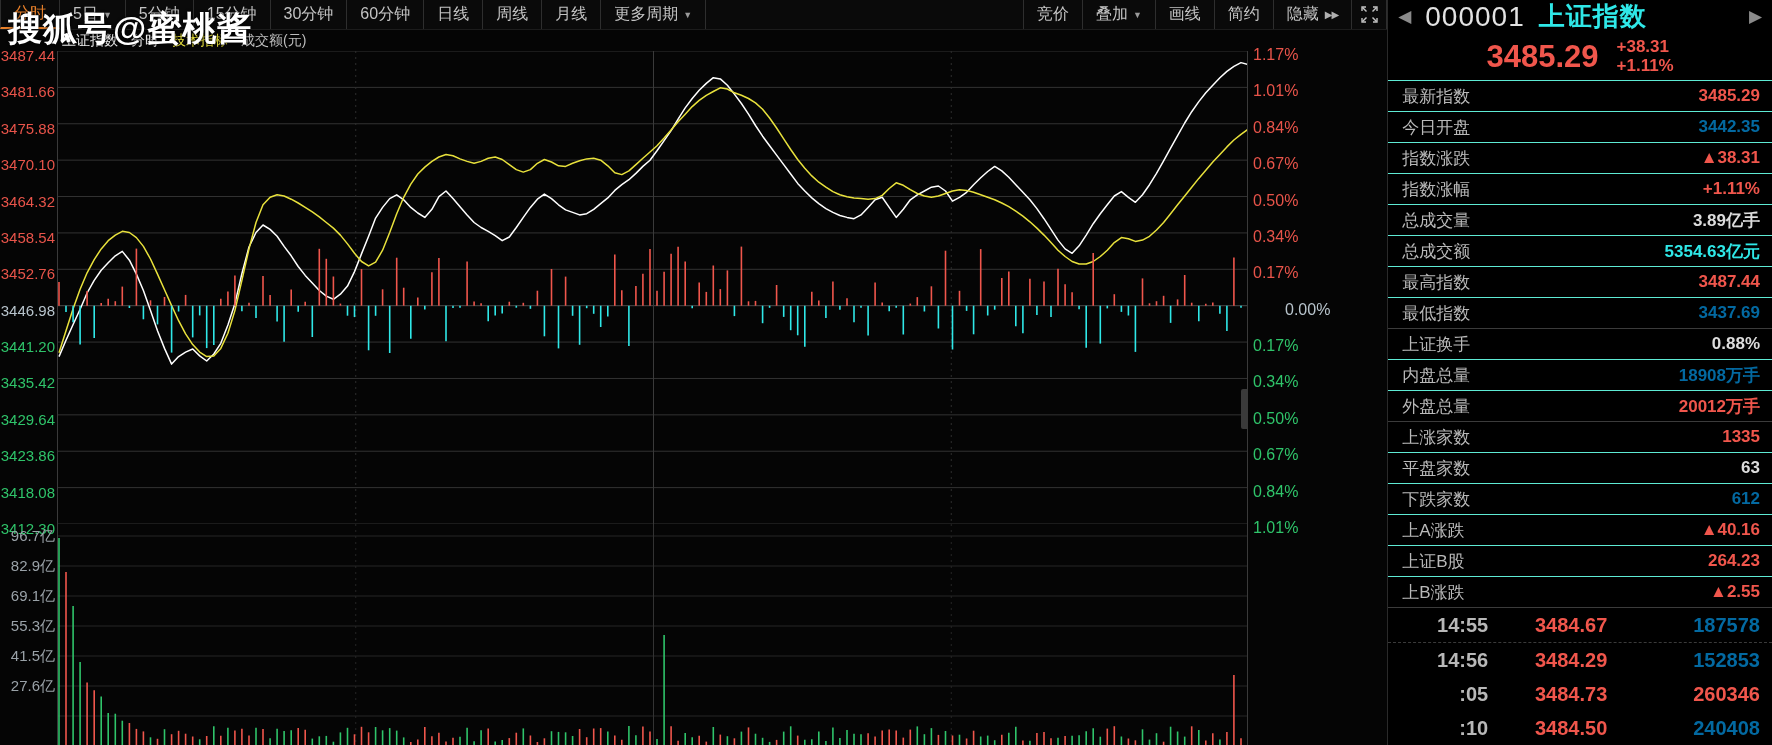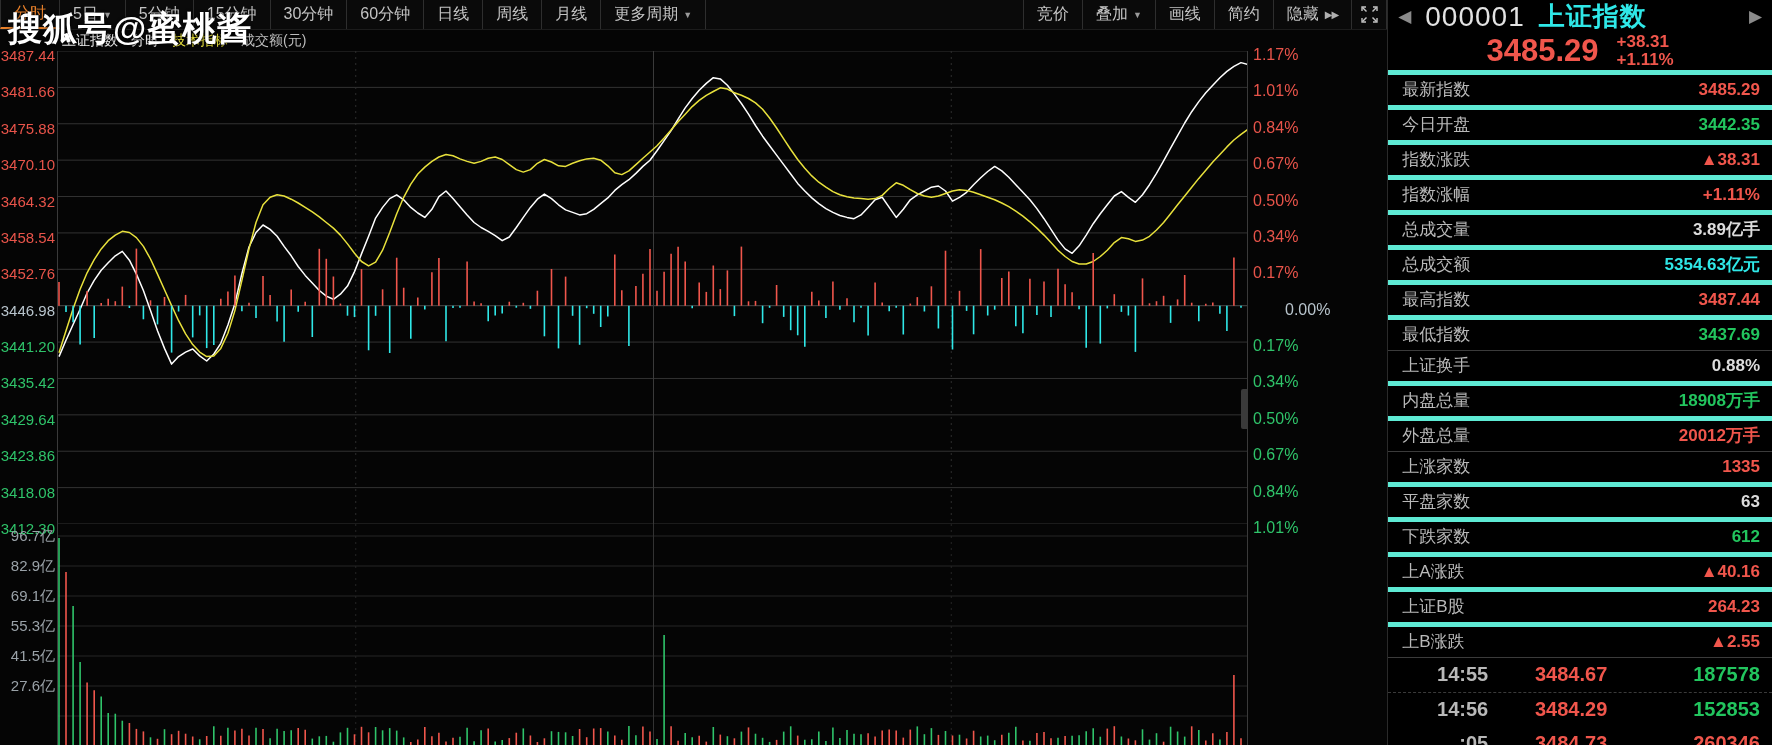"最新指数" .row { border-top: 5px solid #5eead4 -> 1px solid #5eead4 }
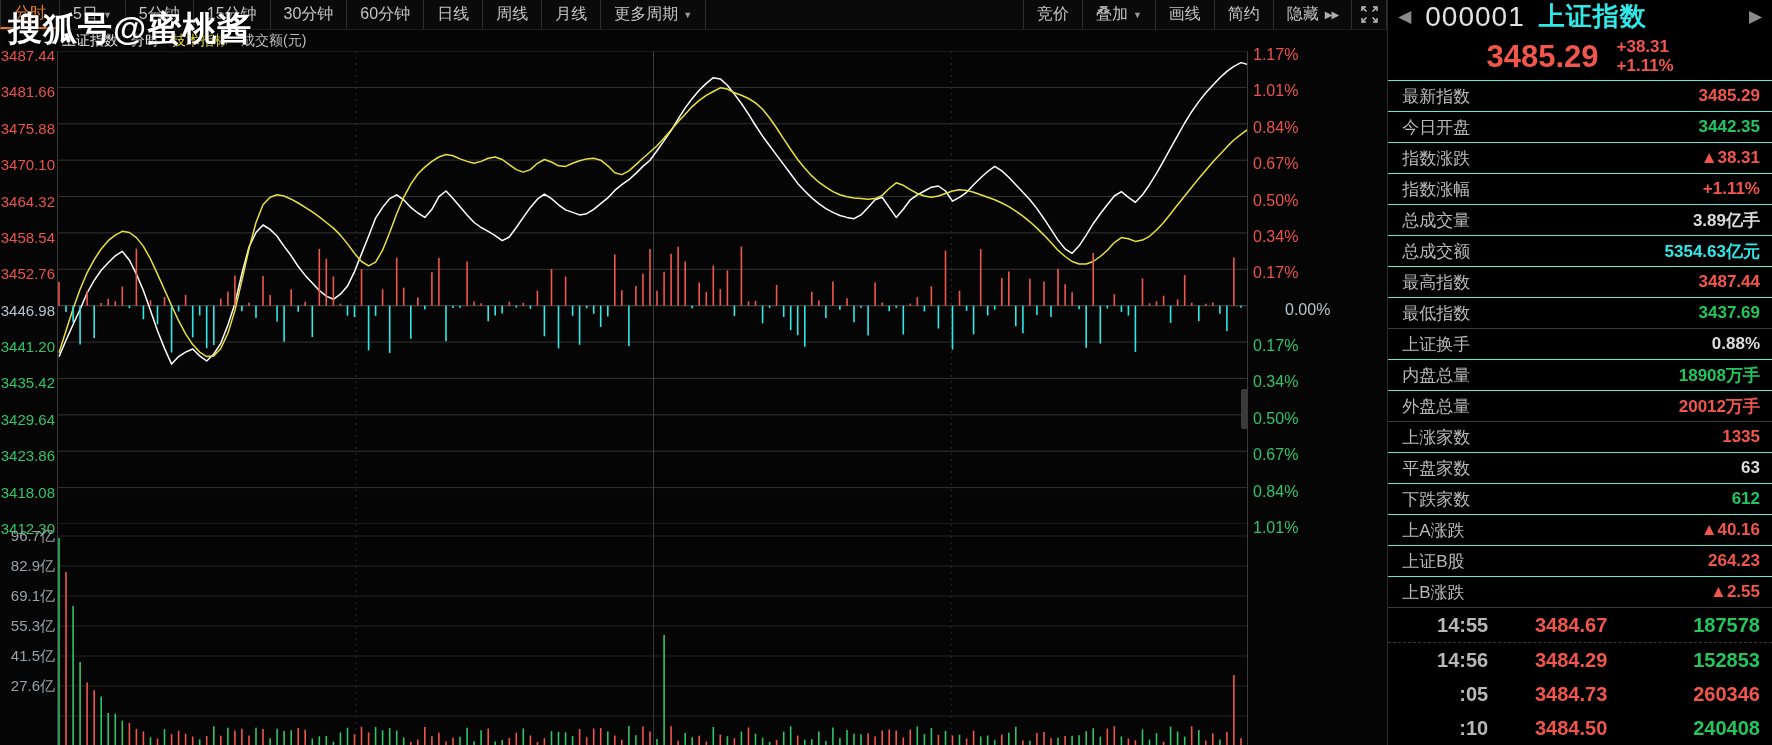"3442.35" .v-grn { color: #22c55e -> #0369a1 }
